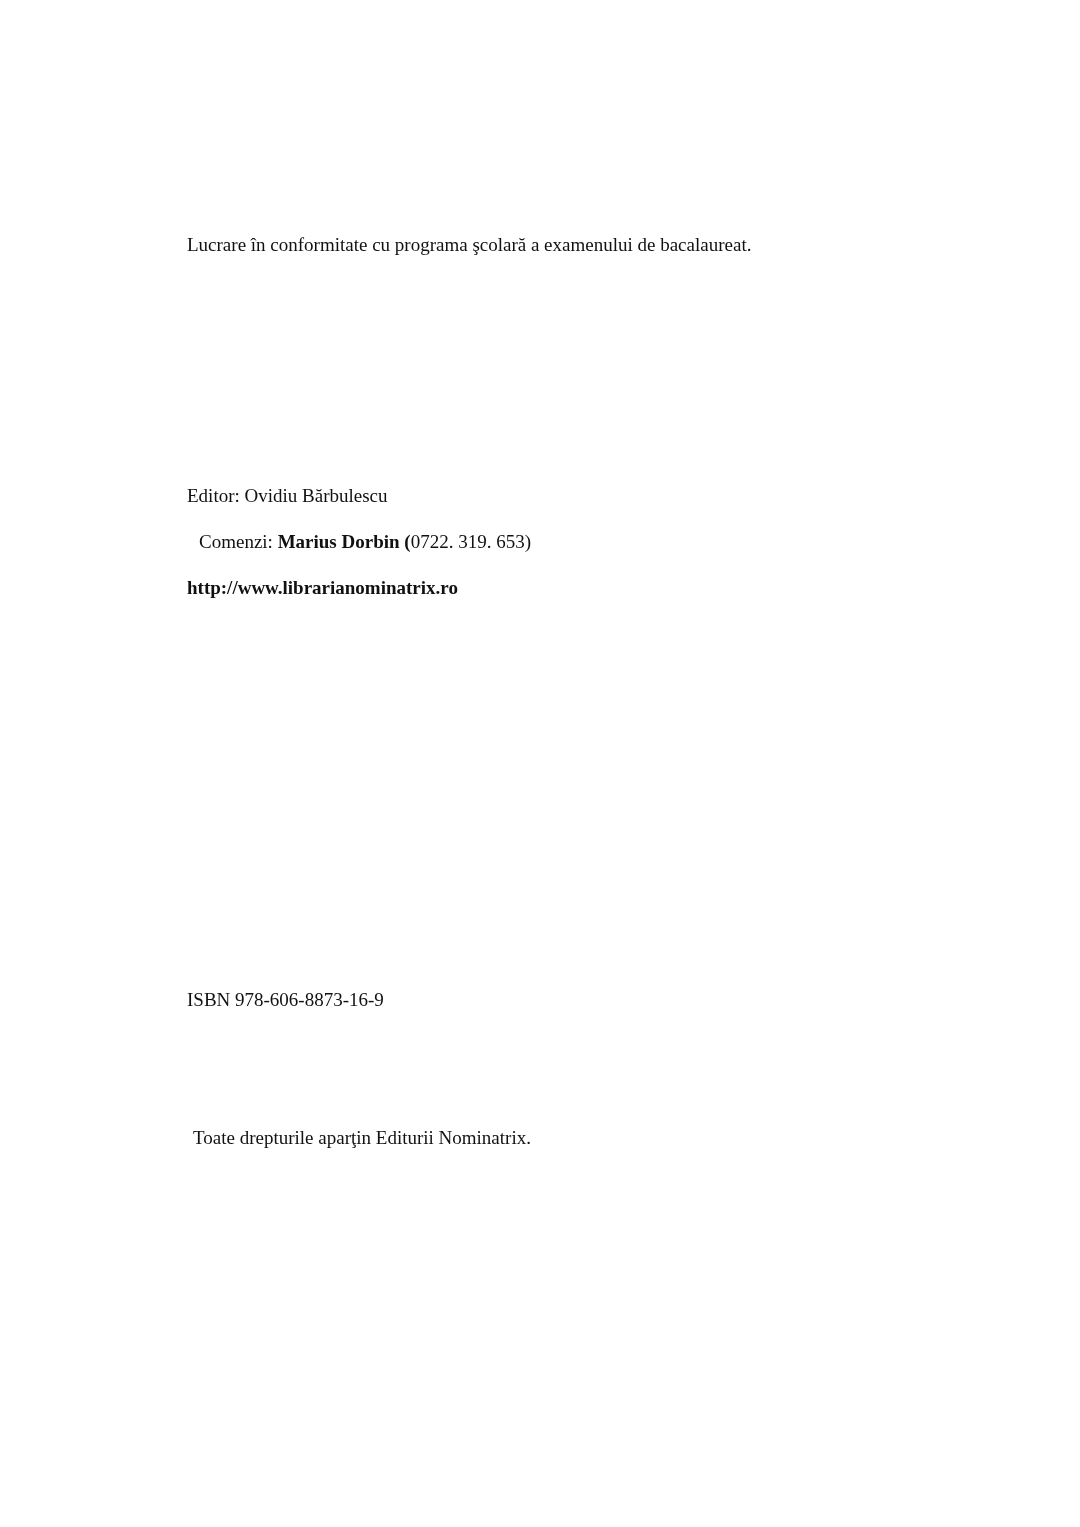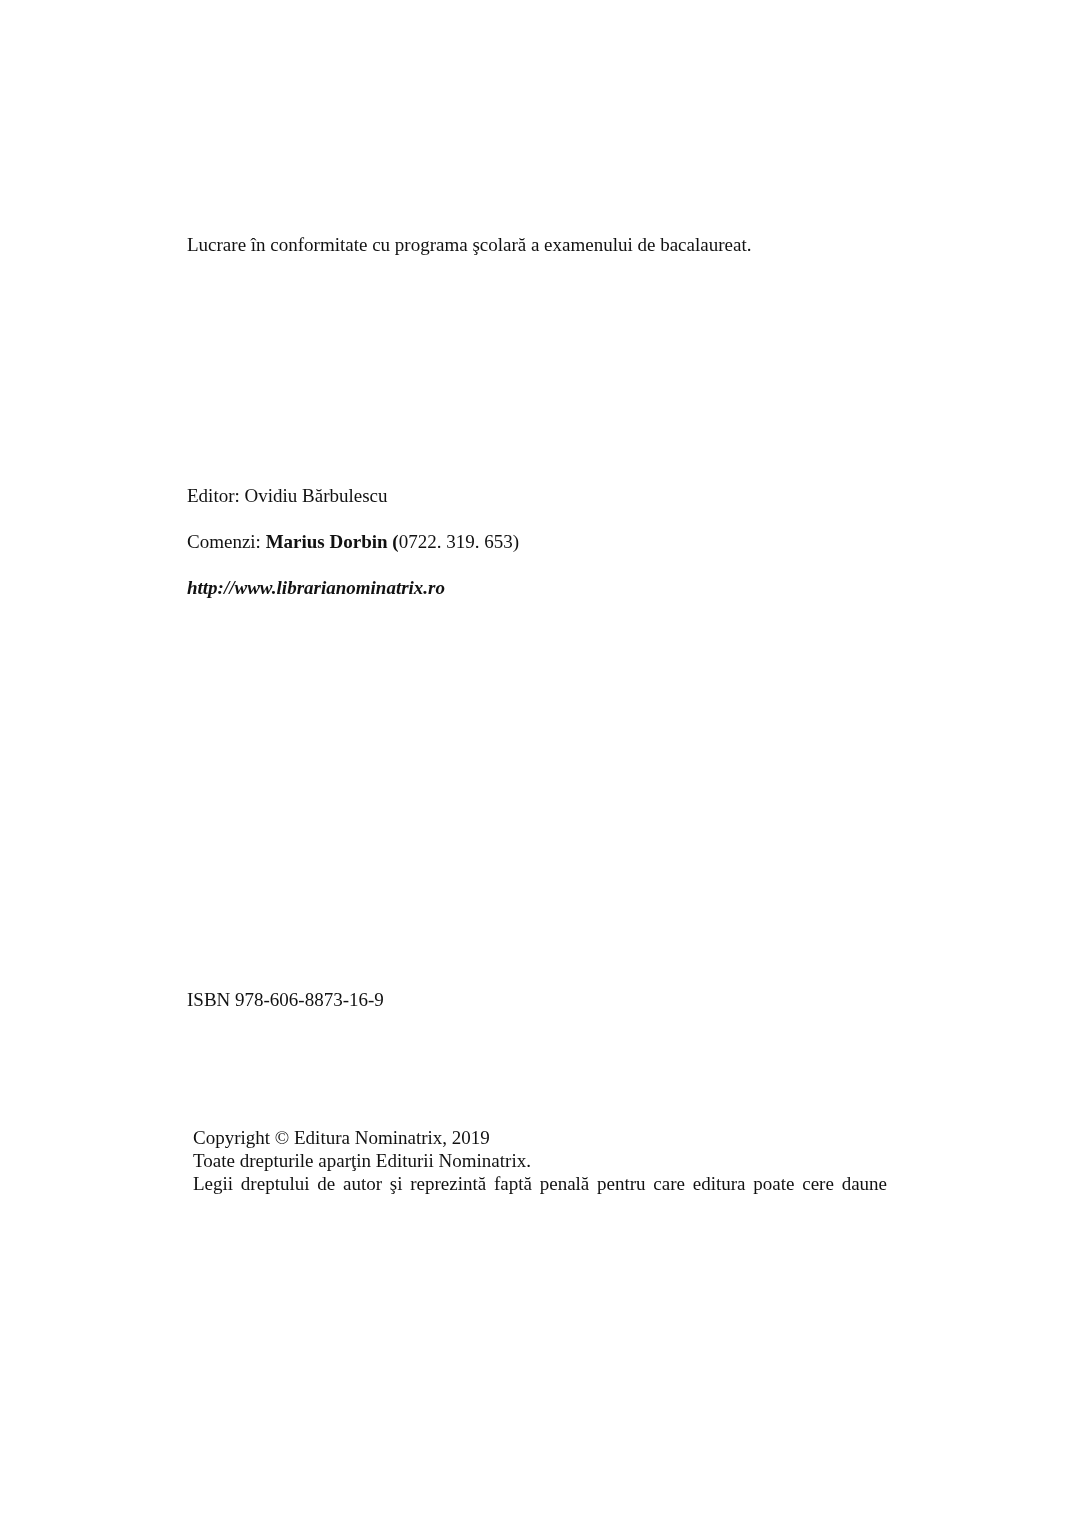"Comenzi: Marius Dorbin (0722. 319." div.line { margin-left: none -> 12px }
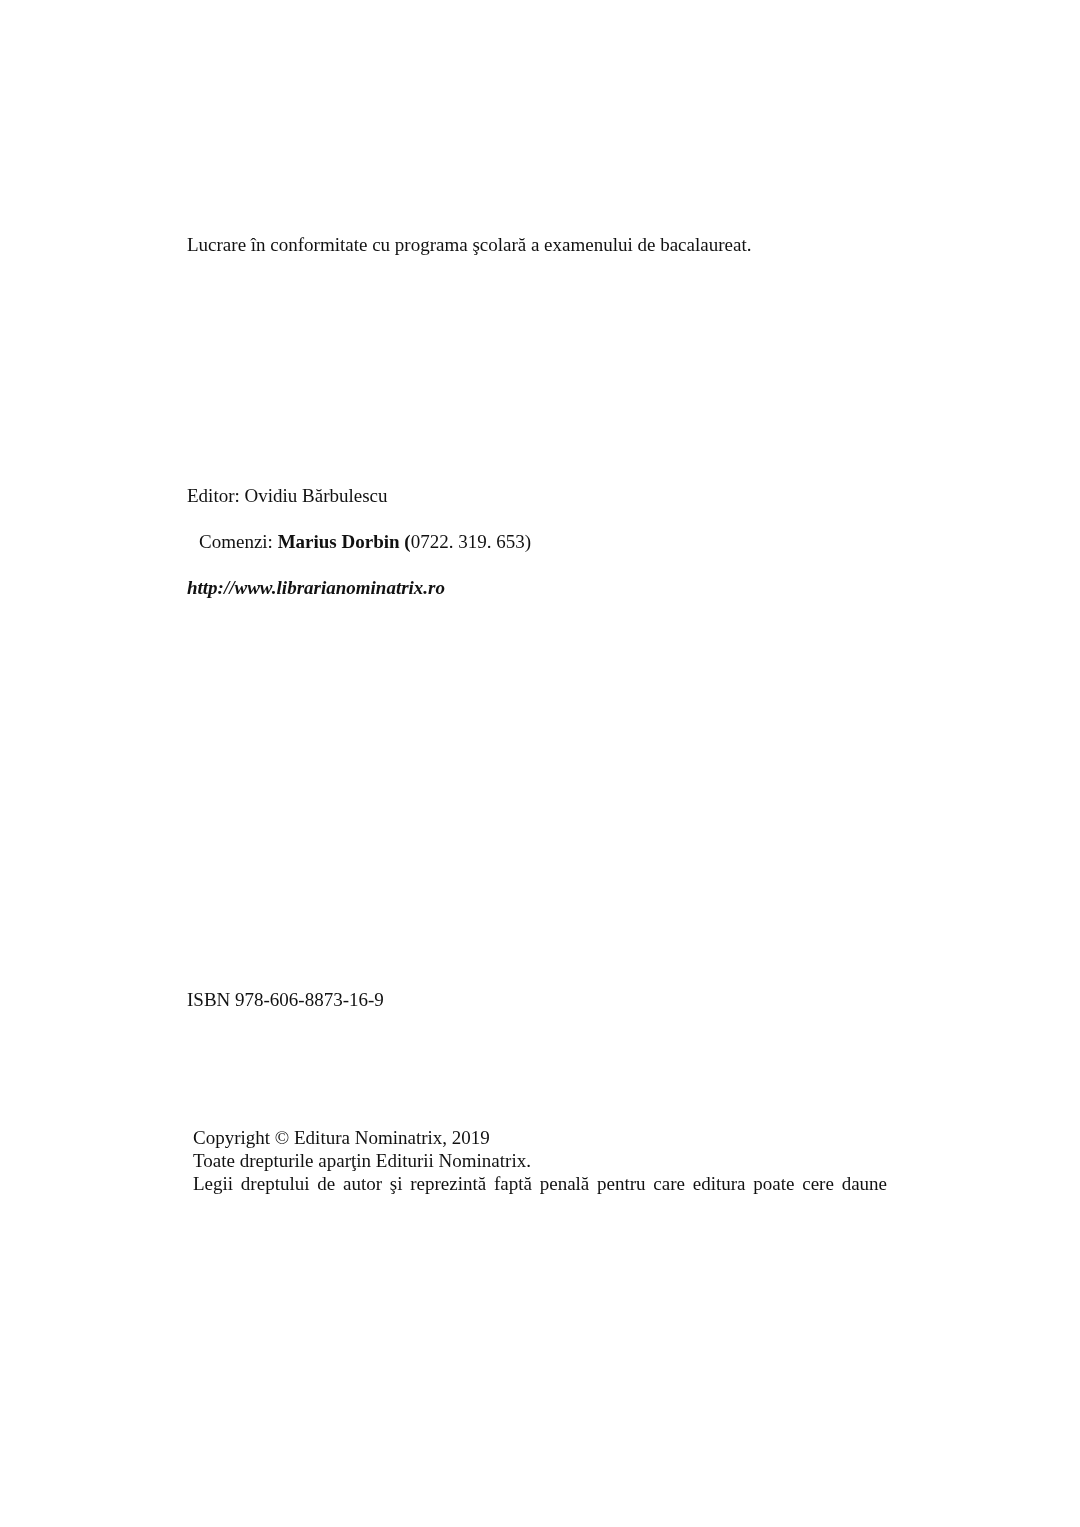"http://www.librarianominatrix.ro" div.line { font-style: italic -> none }
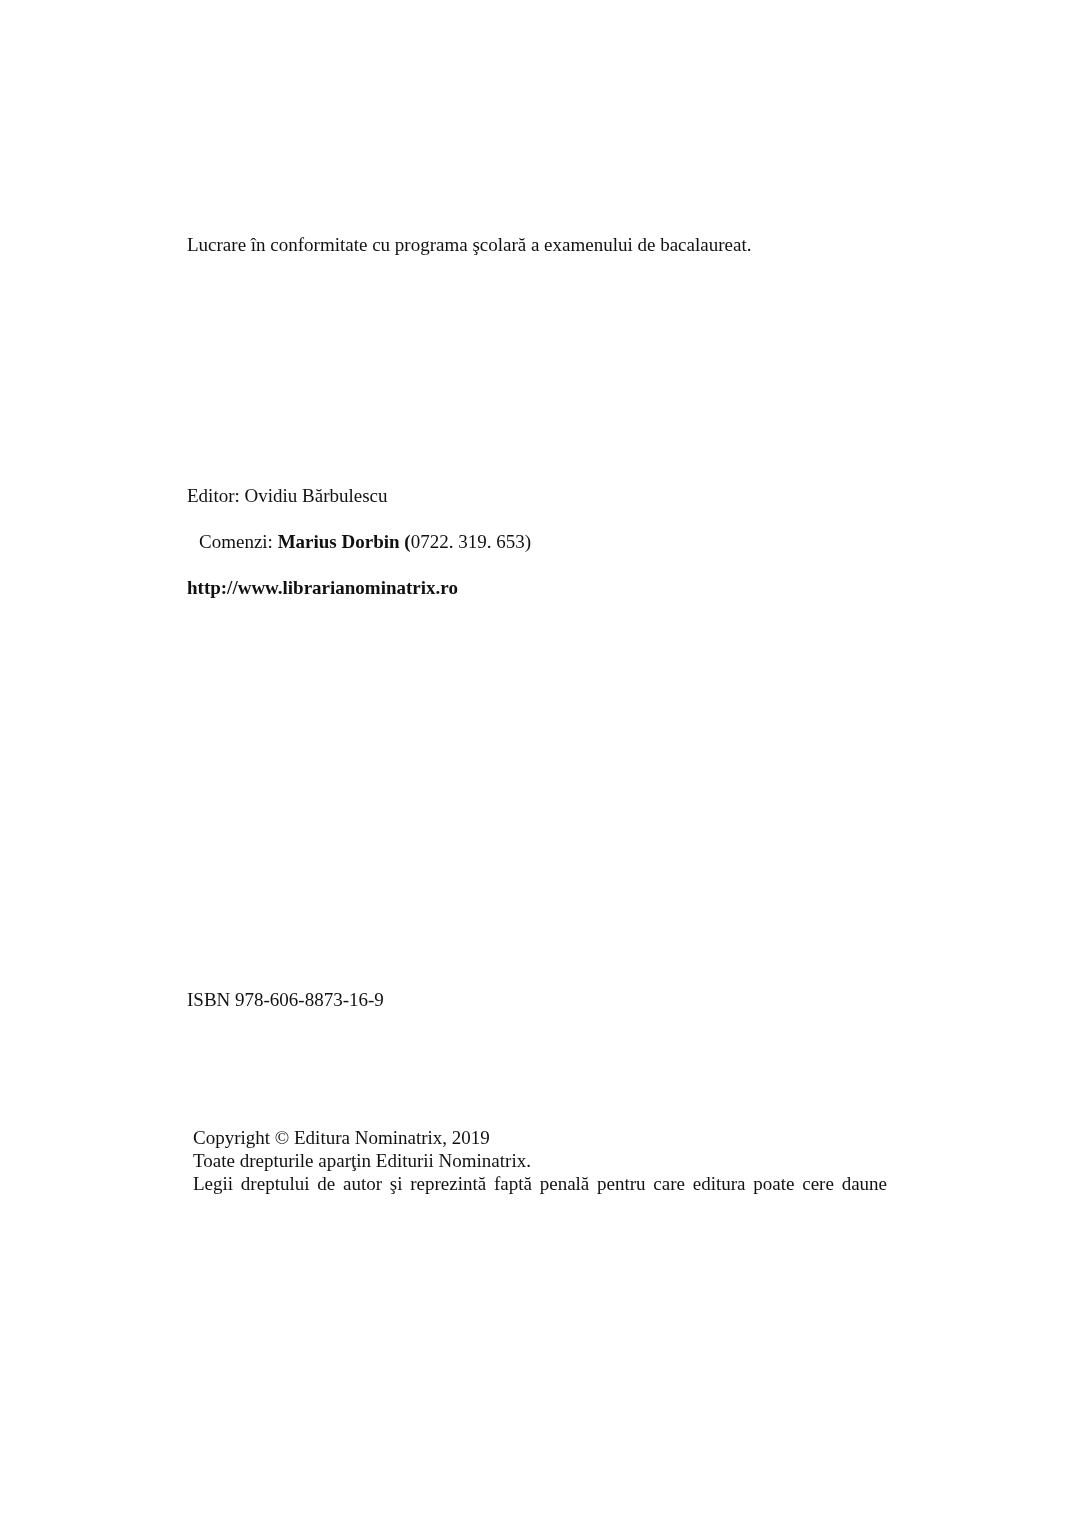"Copyright © Editura Nominatrix, 2019" div { html: <div>Copyright © Editura Nominatrix, 2019</div> -> none }
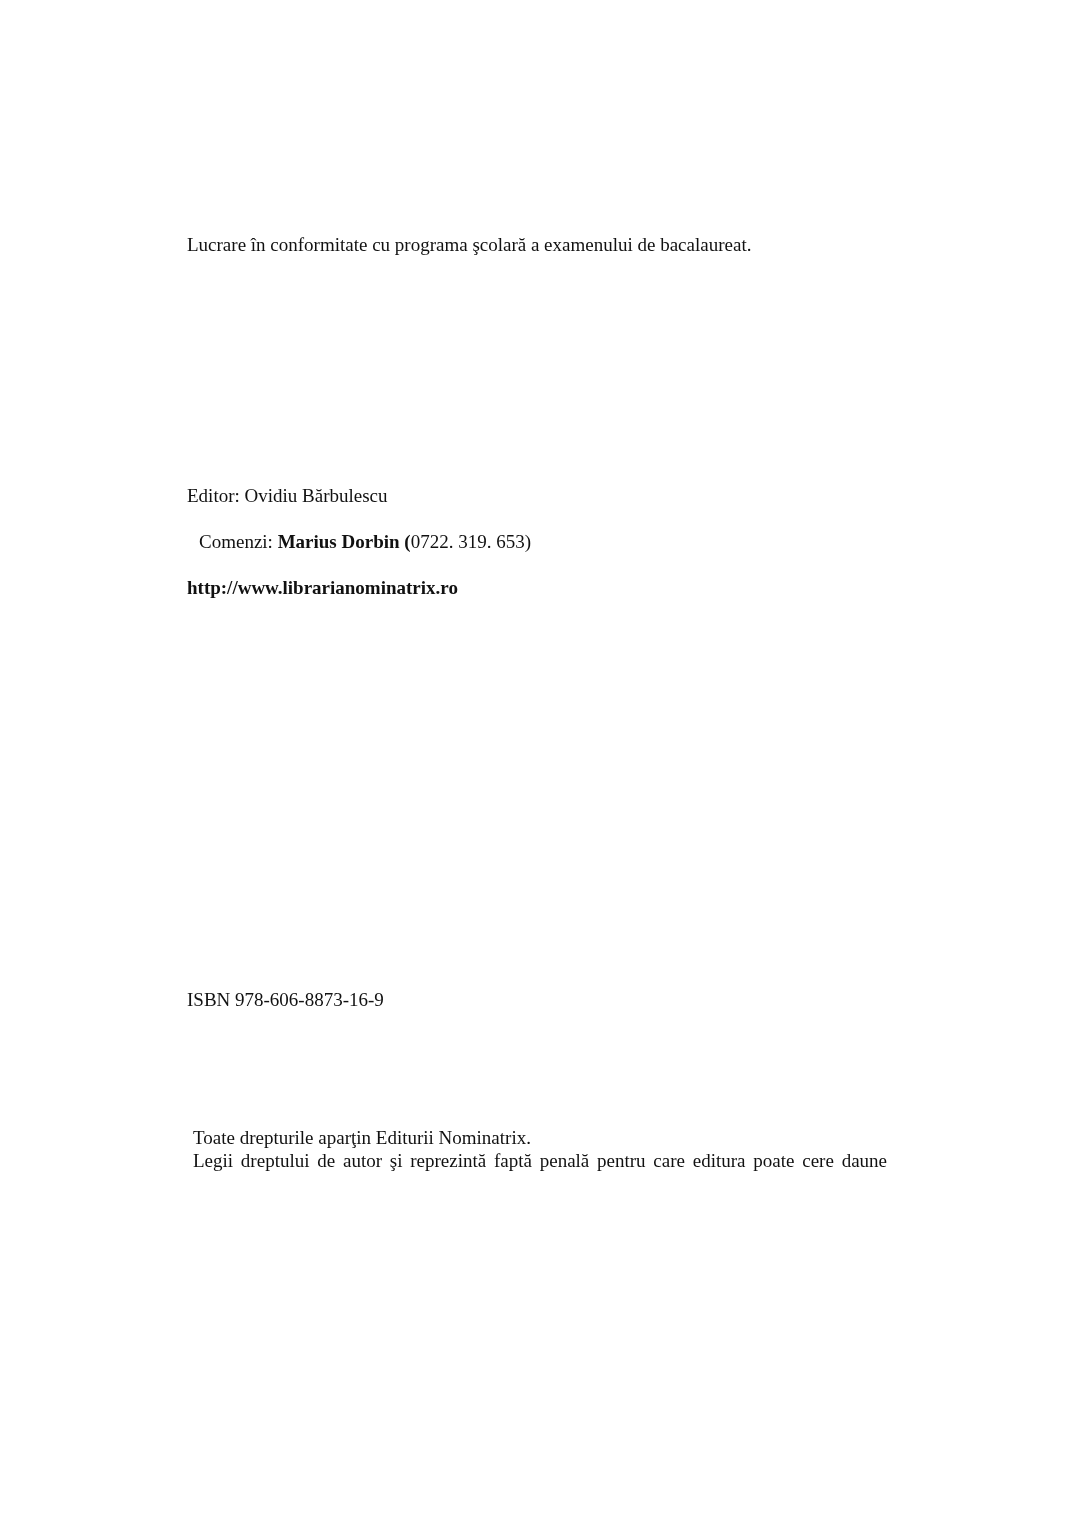"Legii dreptului de autor şi" div.justify { html: <div>Legii dreptului de autor şi reprezintă faptă penală pentru care editura poate cere daune</div> -> none }
